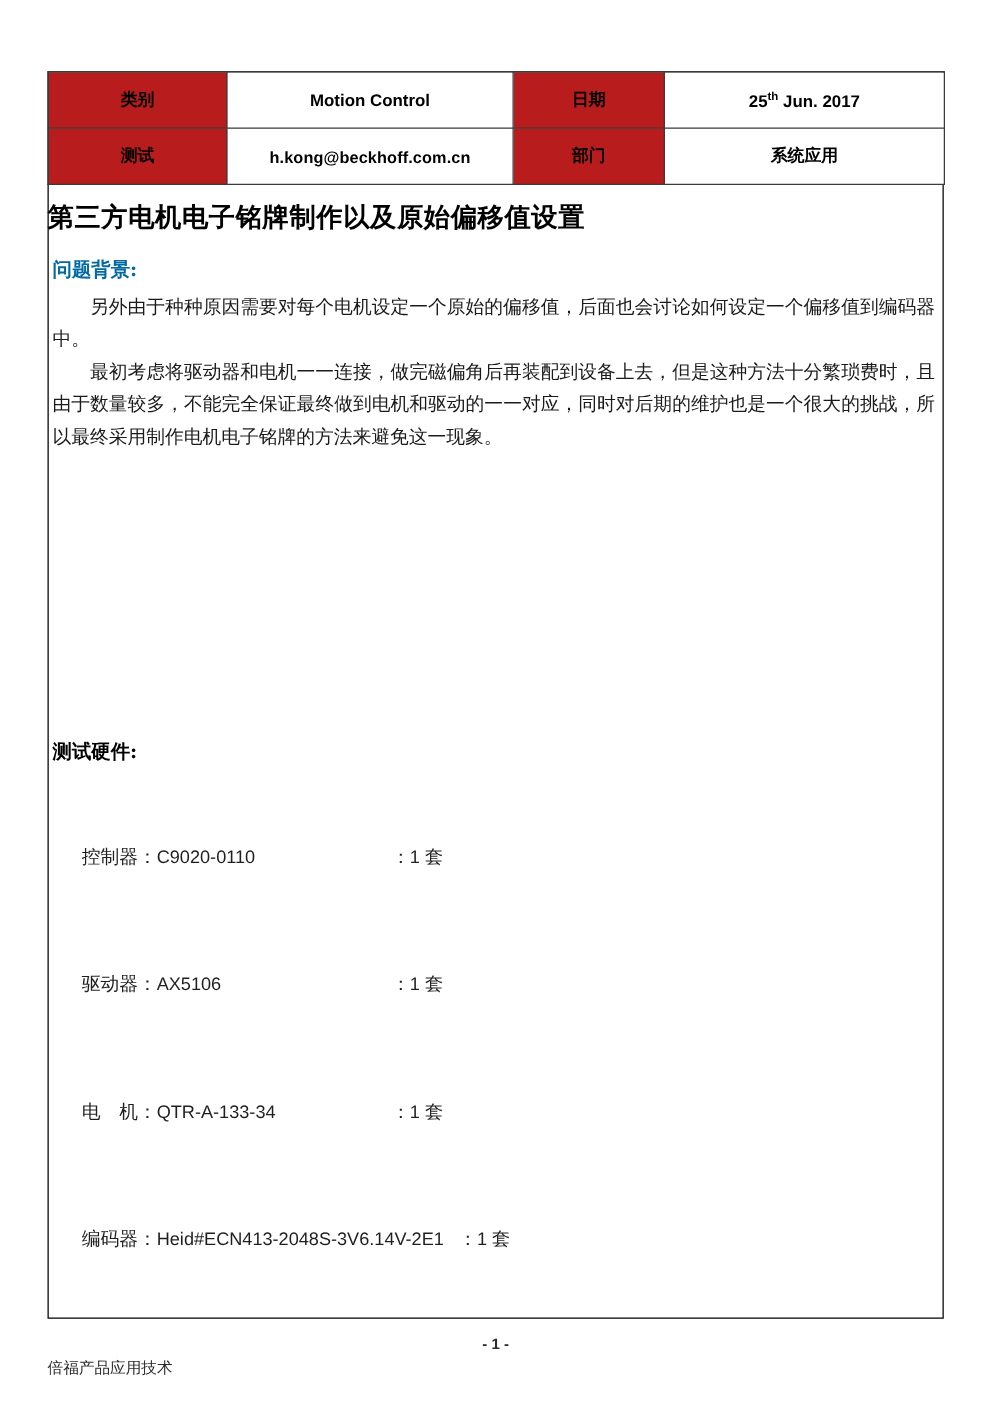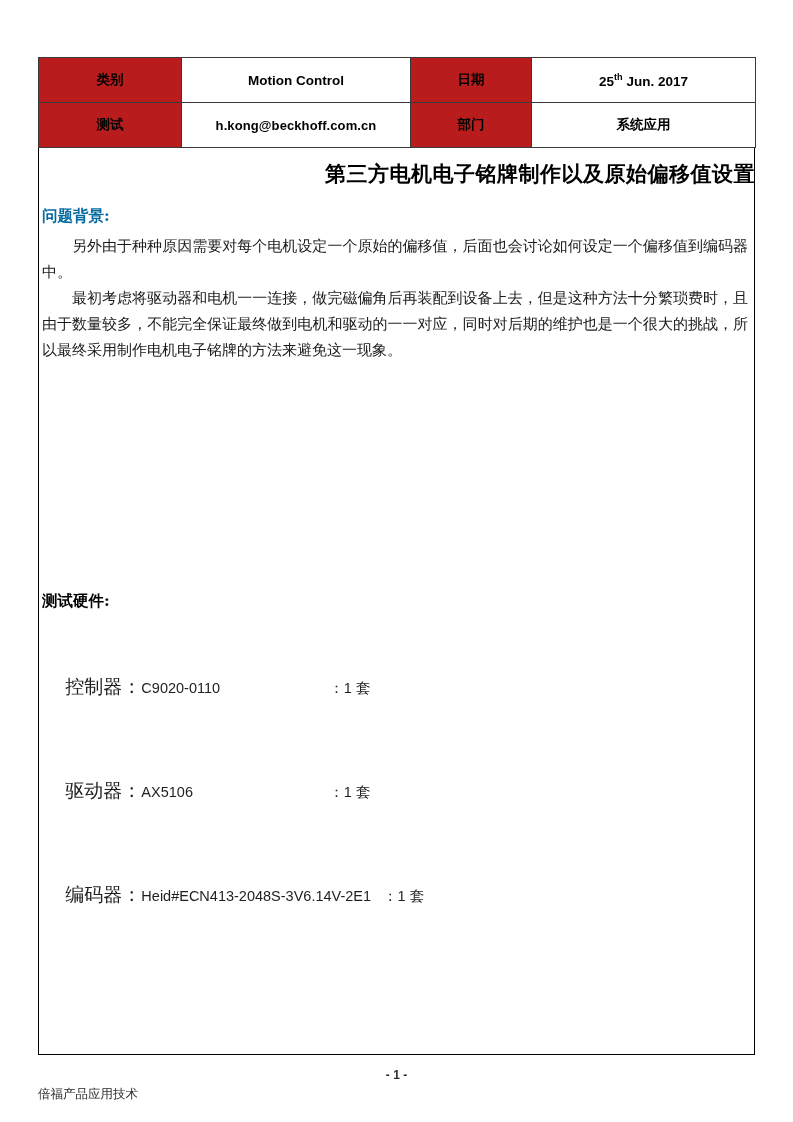"第三方电机电子铭牌制作以及原始偏移值设置" .doc-title { text-align: right -> left }
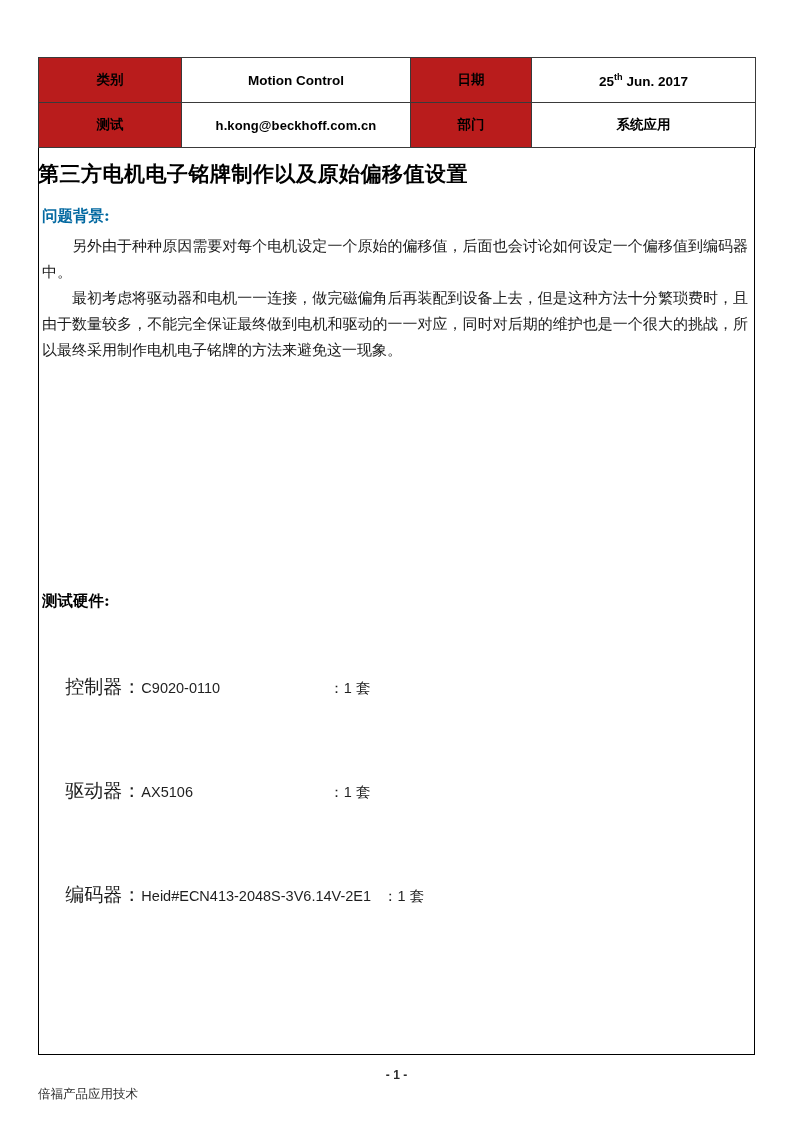"控制器：" .hw-name { font-family: Liberation Serif, serif -> Liberation Mono, monospace; font-size: 19px -> 15px }
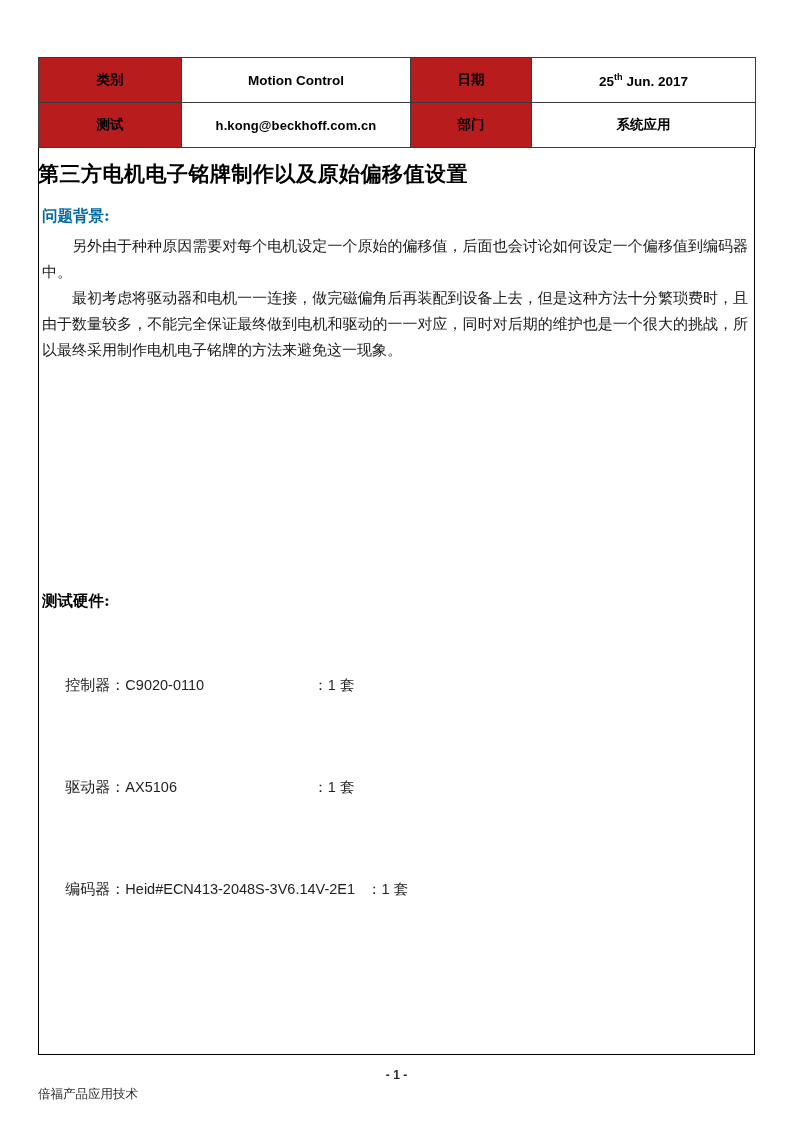"电 机：QTR-A-133-34 ：1 套" div.hw-row { html: none -> <div> <span>电 机：</span><span>QTR-A-133-34</span><span>：1 套</span> </div> }
